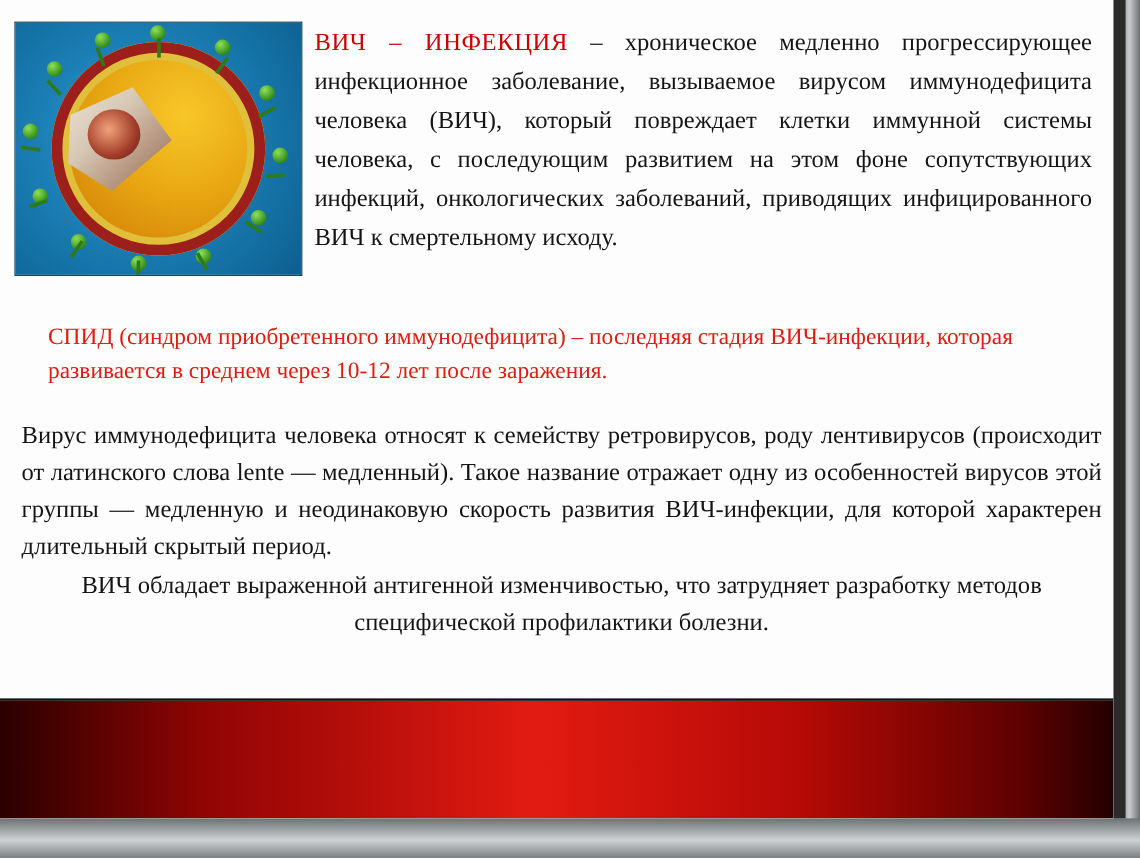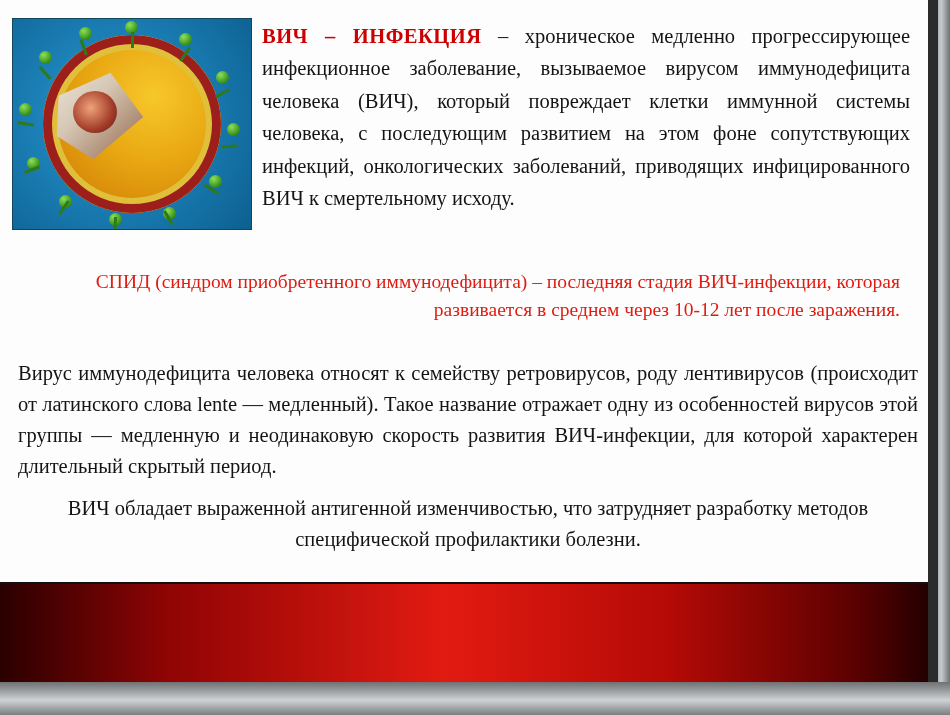"ВИЧ – ИНФЕКЦИЯ" .para-top .kw { font-weight: bold -> normal }
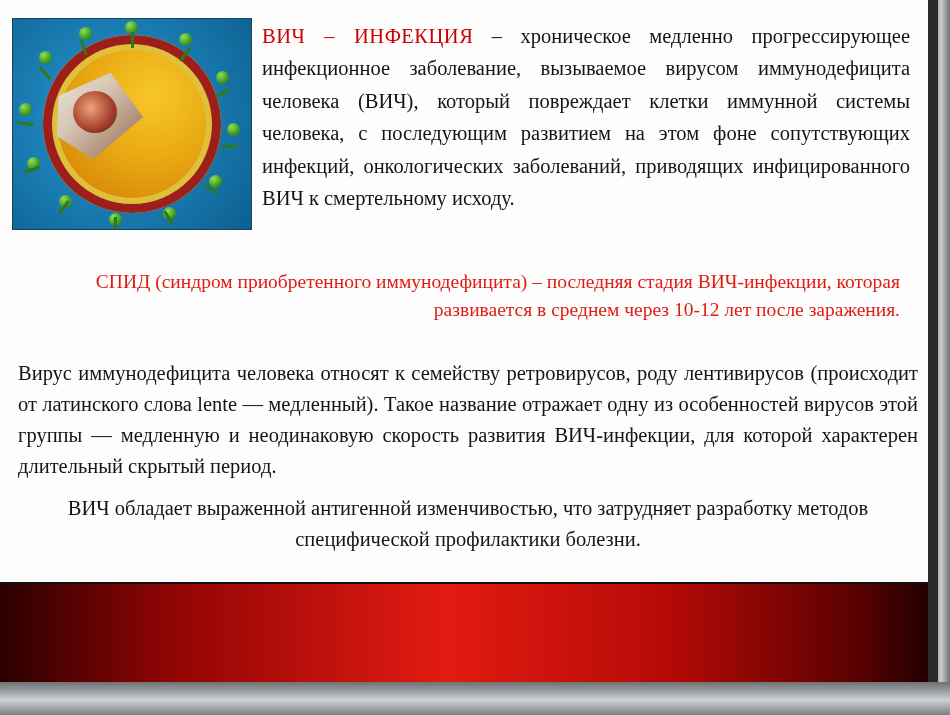"СПИД (синдром приобретенного" .para-red { text-align: right -> left }
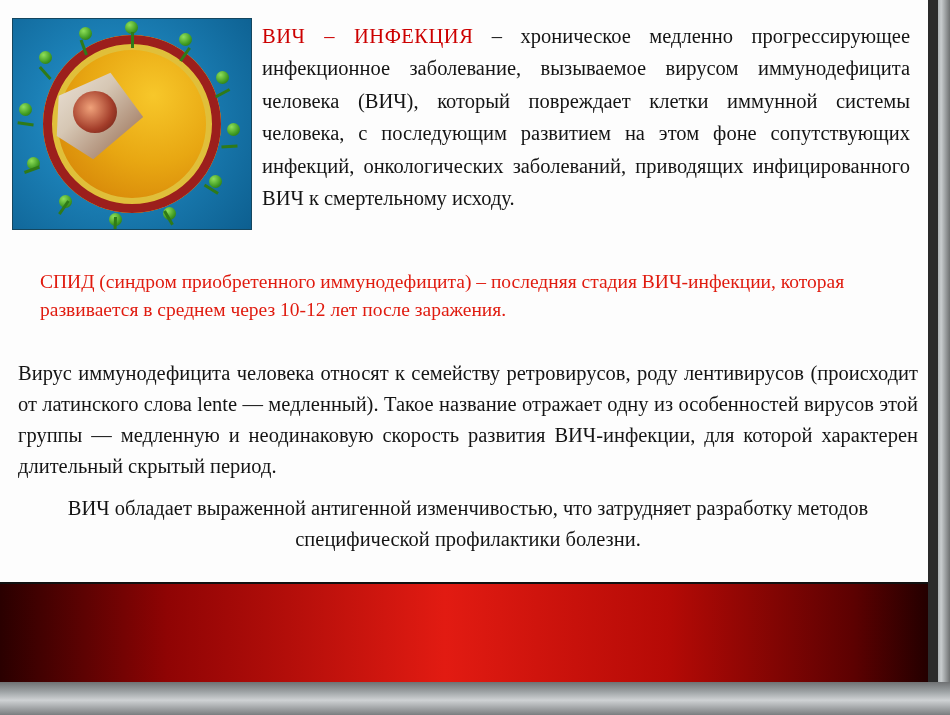"Вирус иммунодефицита человека относят к" .para-body p { margin: 10px 0 0 0 -> 0 0 0 0 }
